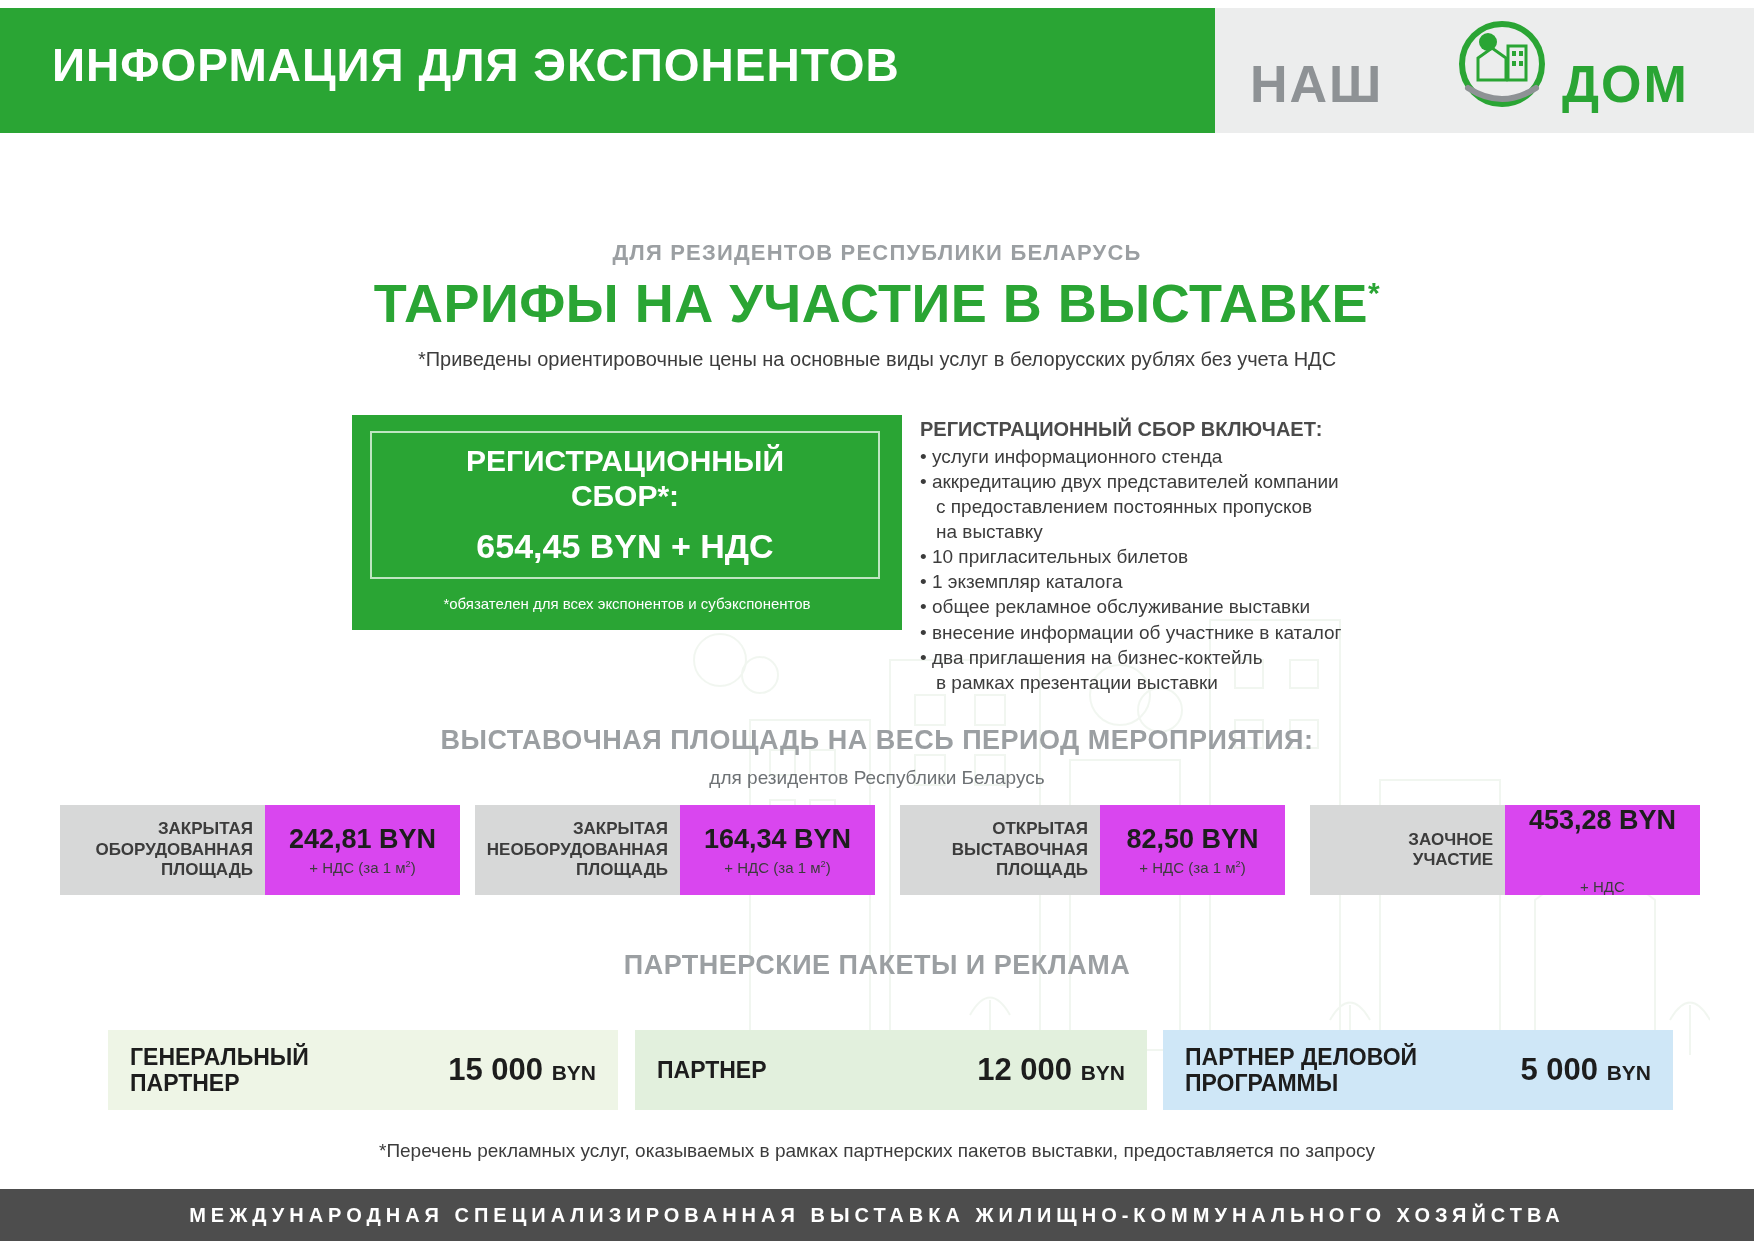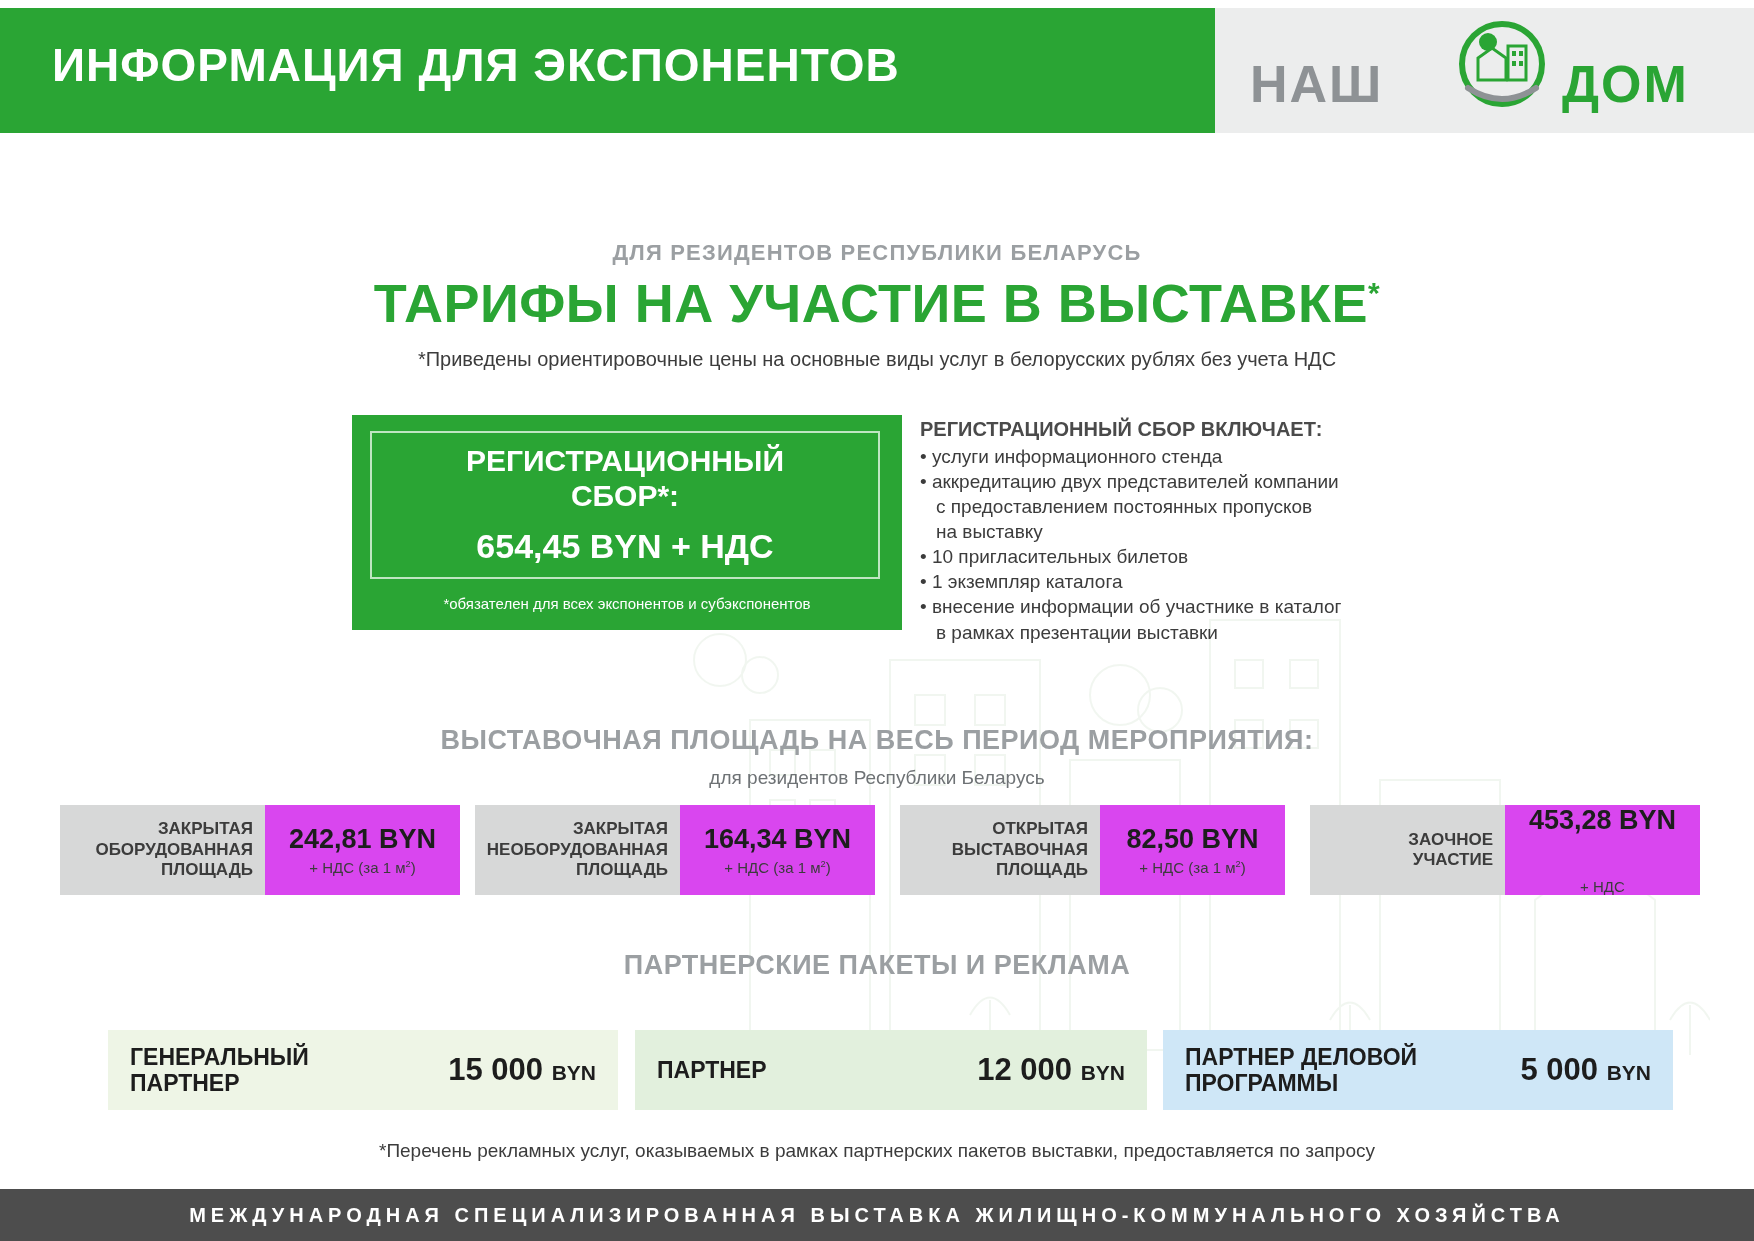"• общее рекламное обслуживание выставки" div { html: none -> <div>• общее рекламное обслуживание выставки</div> }
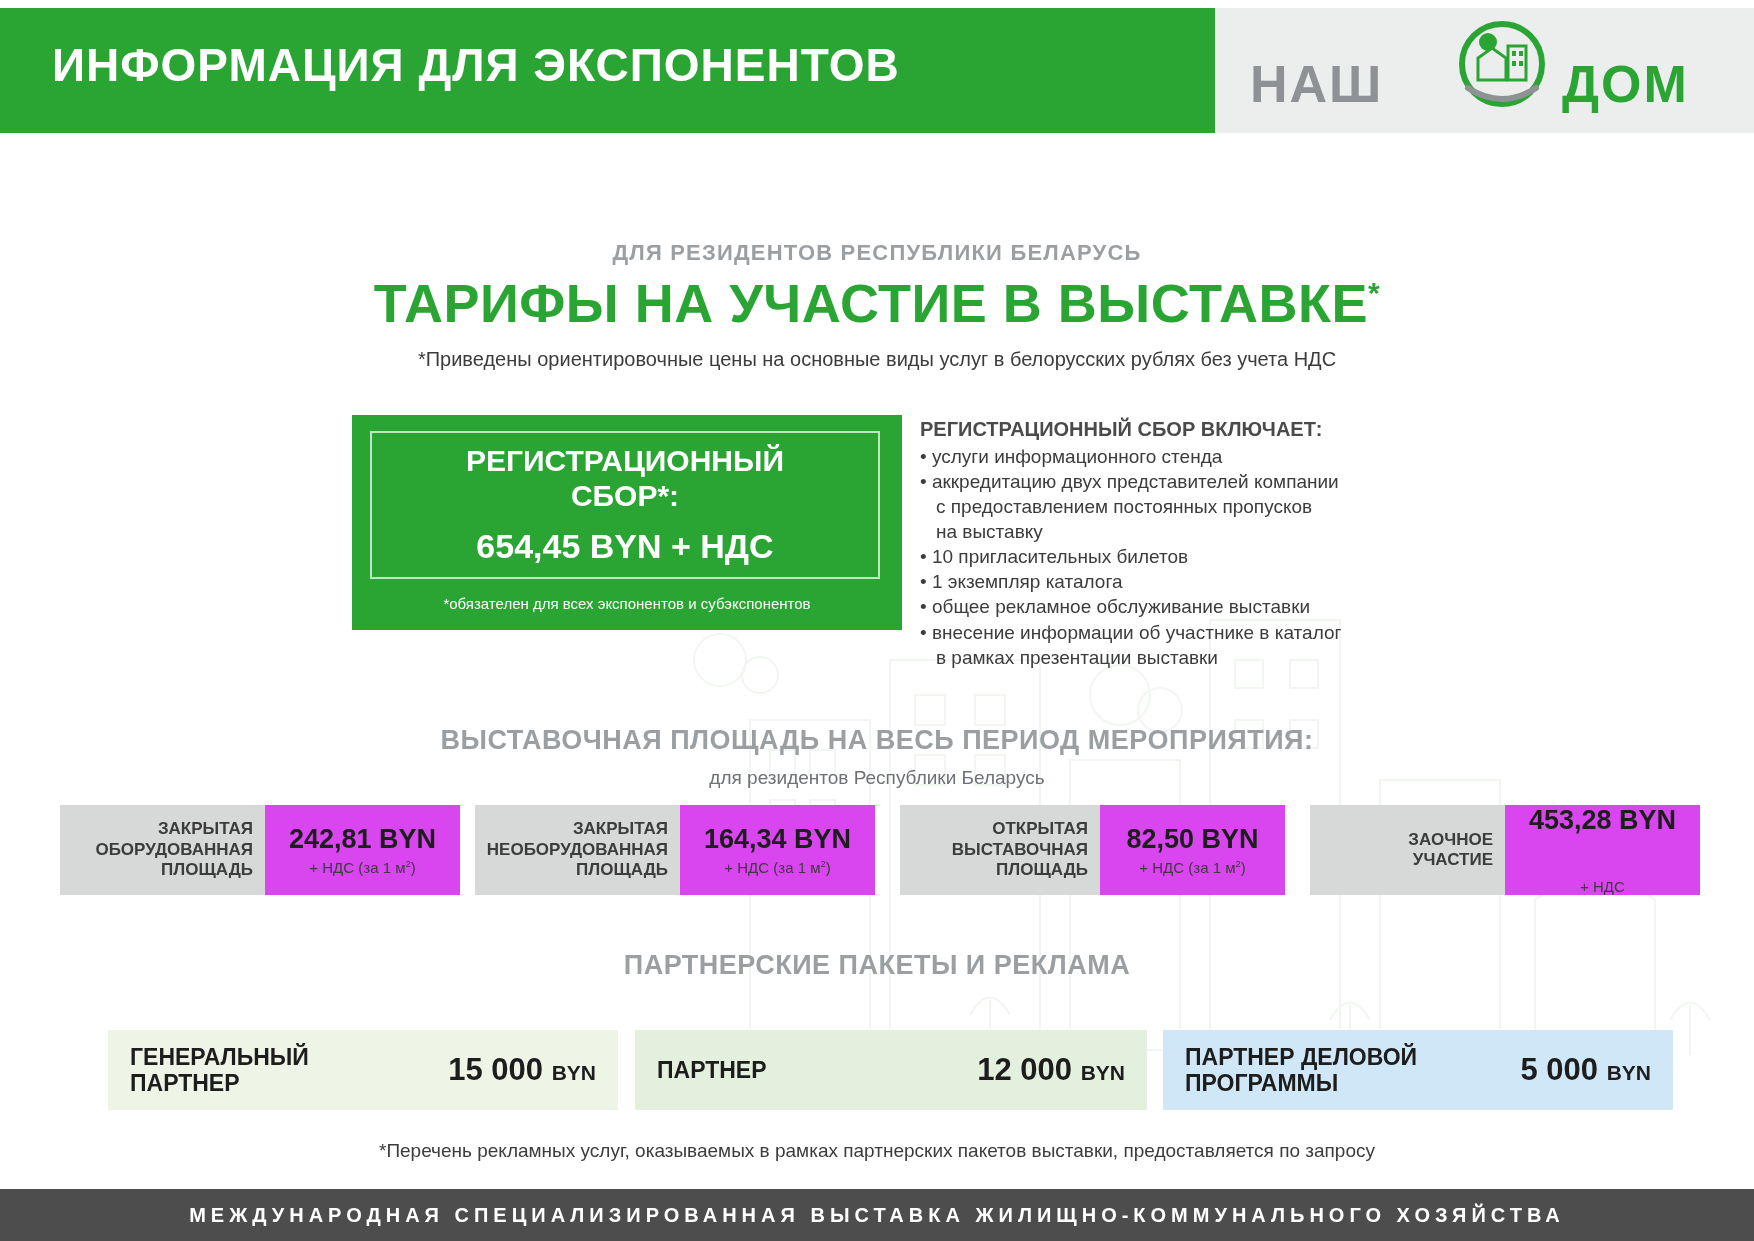"• два приглашения на бизнес-коктейль" div { html: none -> <div>• два приглашения на бизнес-коктейль</div> }
